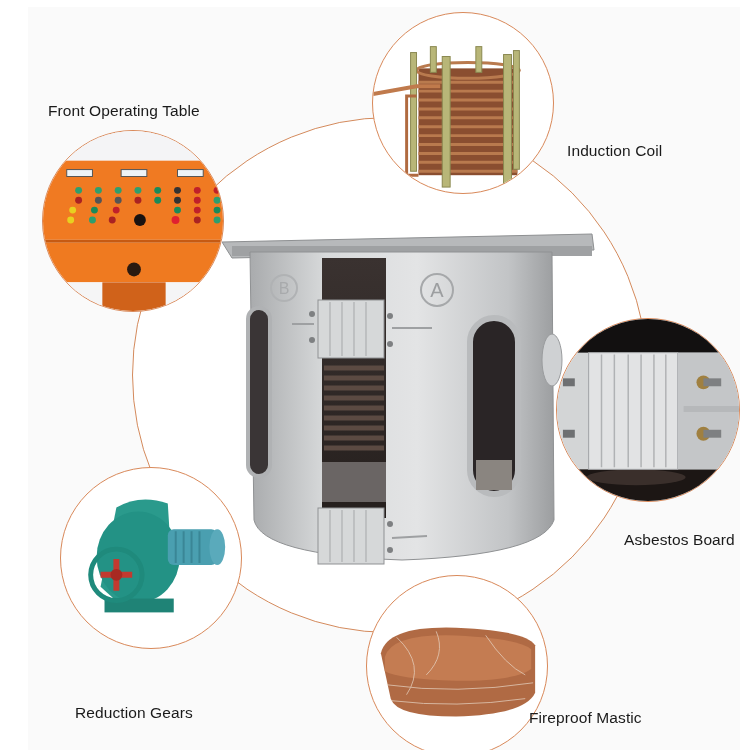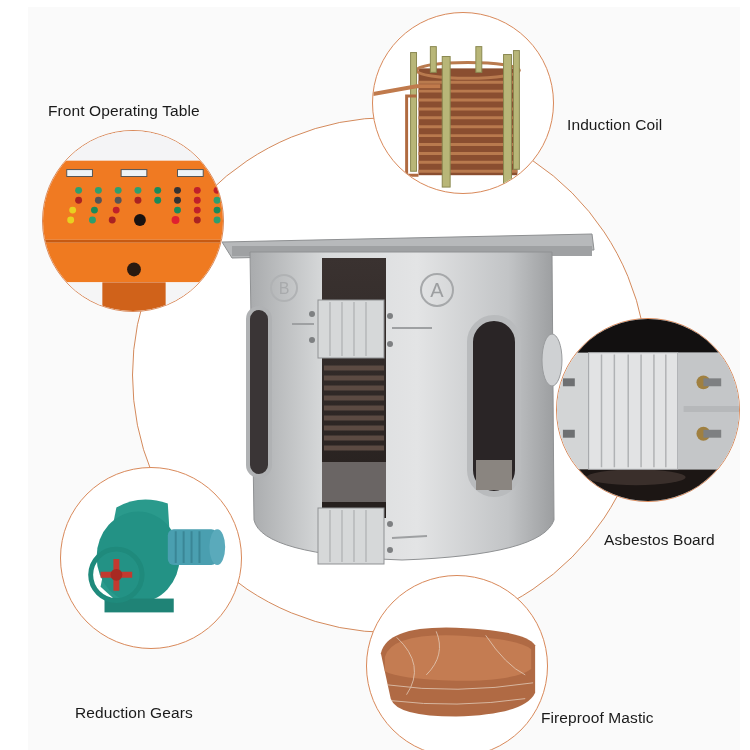"Induction Coil" div.label { top: 116px -> 142px }
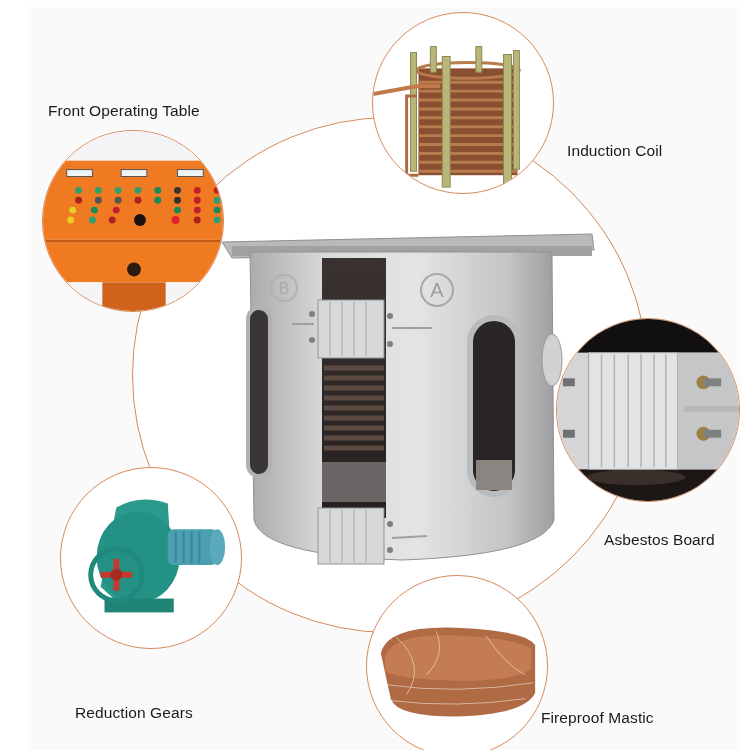"Asbestos Board" div.label { left: 604px -> 624px }
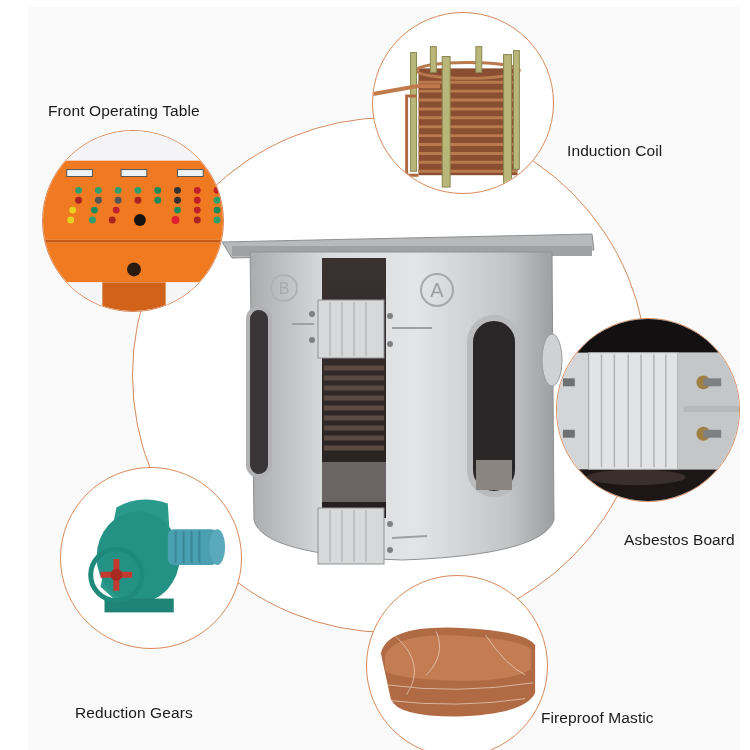"Fireproof Mastic" div.label { left: 541px -> 529px }
